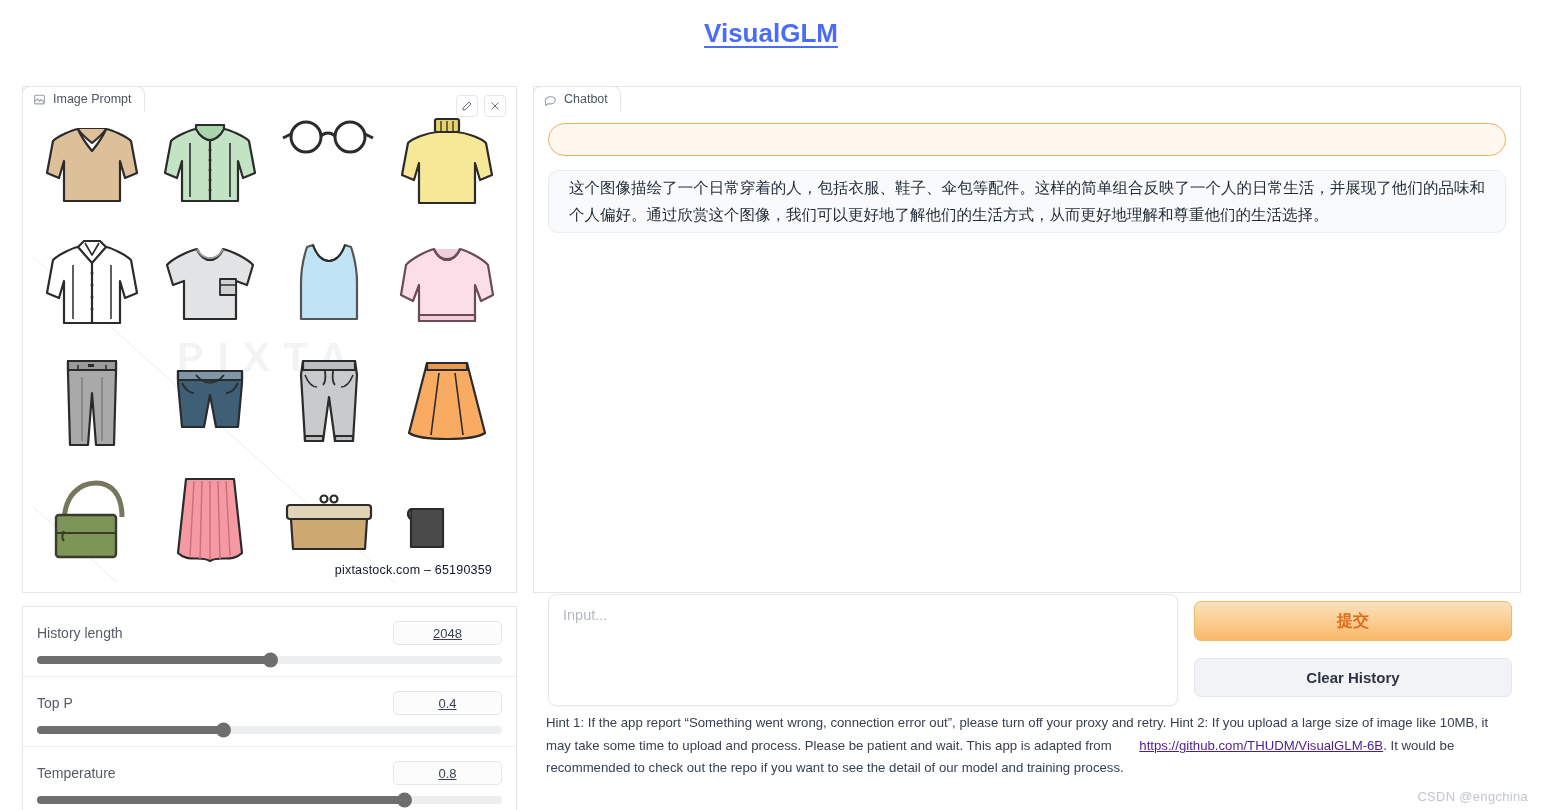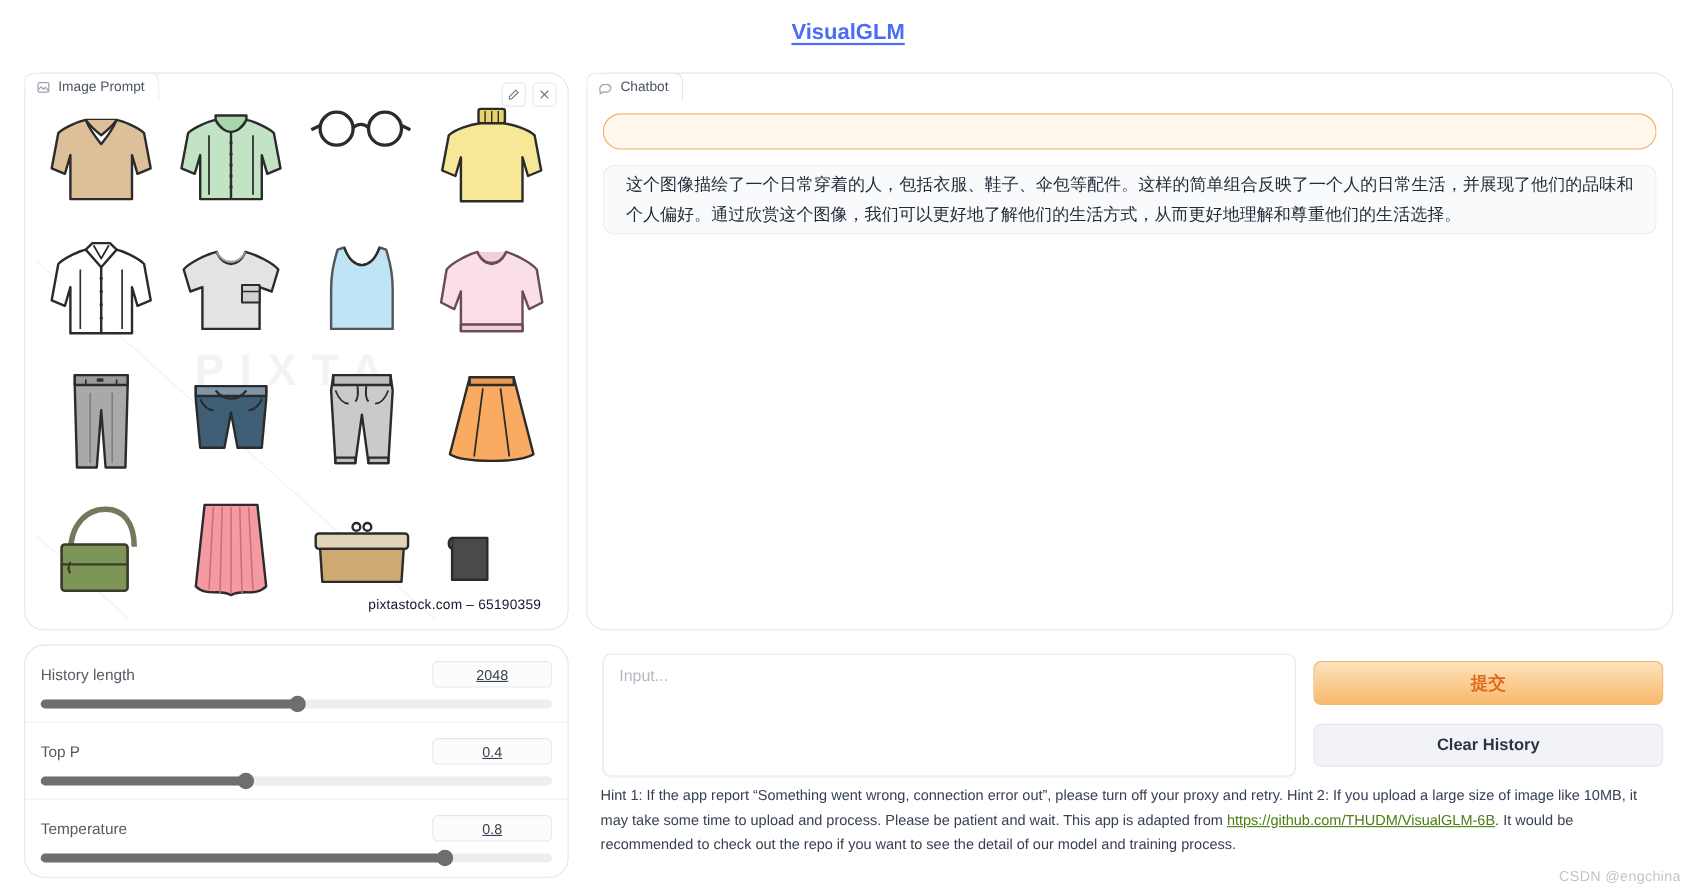"VisualGLM" .app-title { font-size: 20px -> 26px }
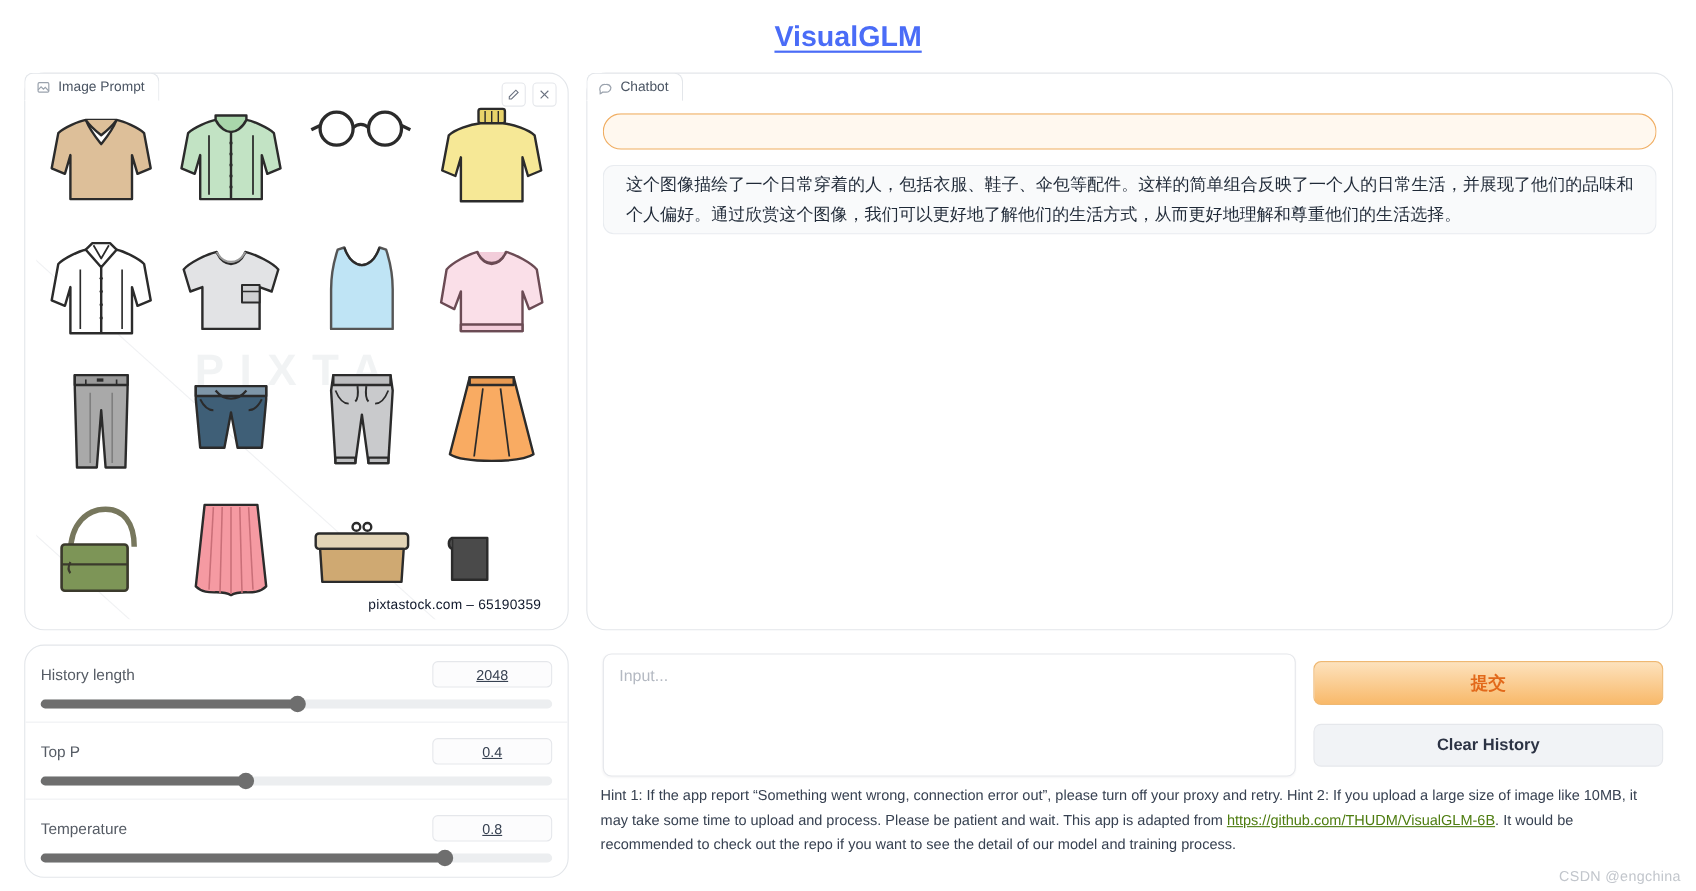"Image Prompt" .panel { border-radius: 18px -> 0; margin-top: none -> 20px }
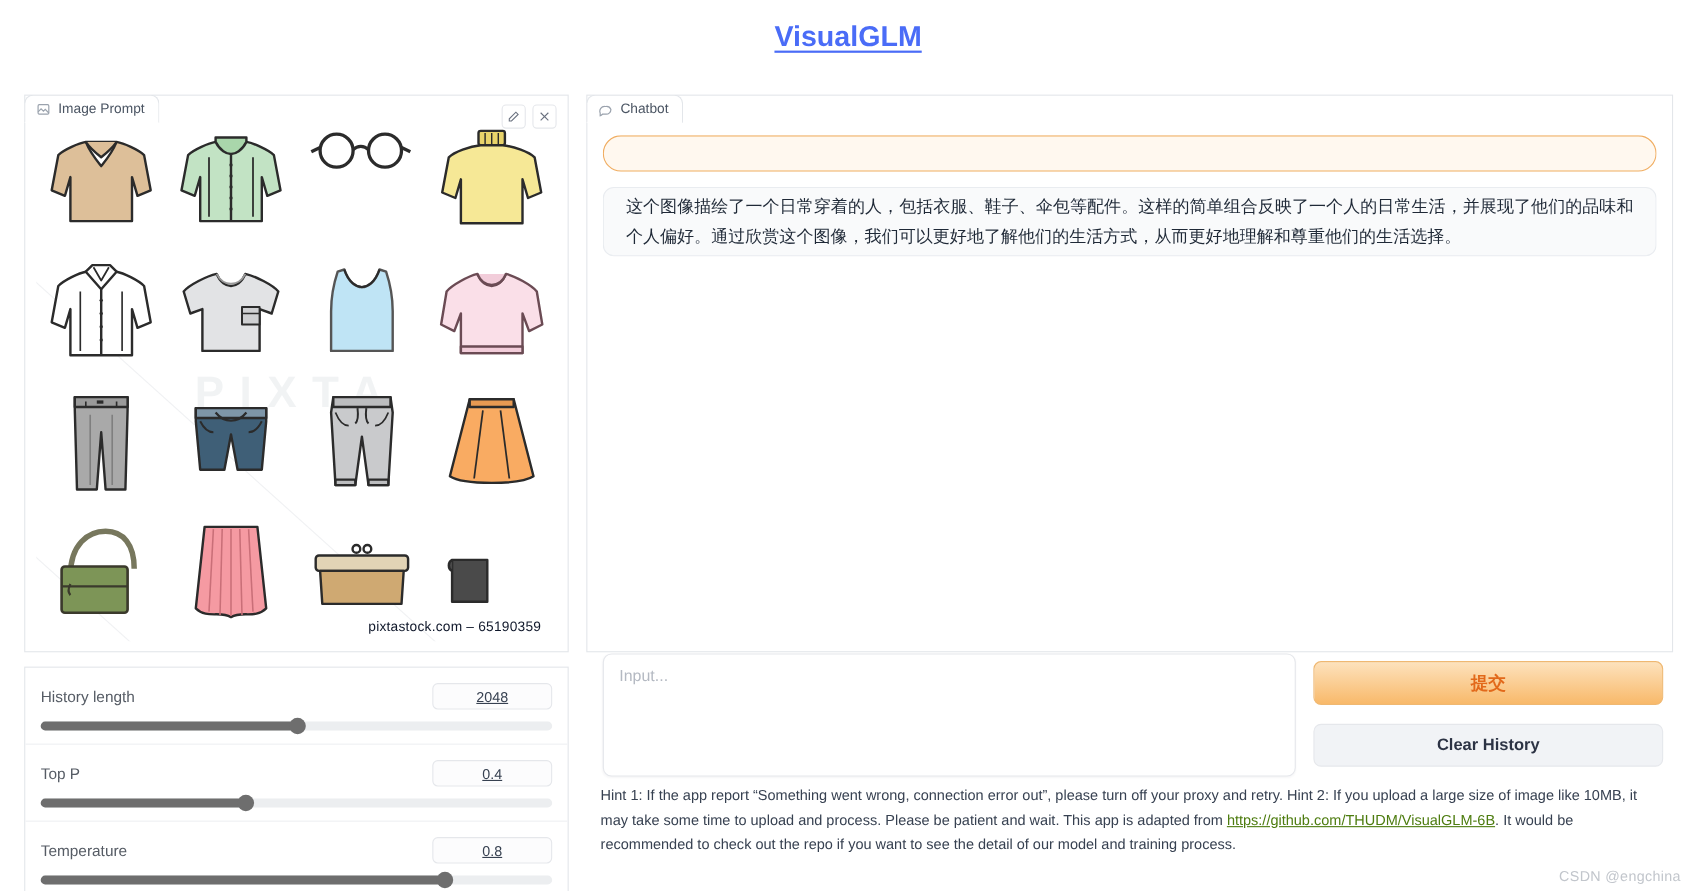"https://github.com/THUDM/VisualGLM-6B" .hint a { color: #4d7c0f -> #4c1d95; margin-left: none -> 24px }
